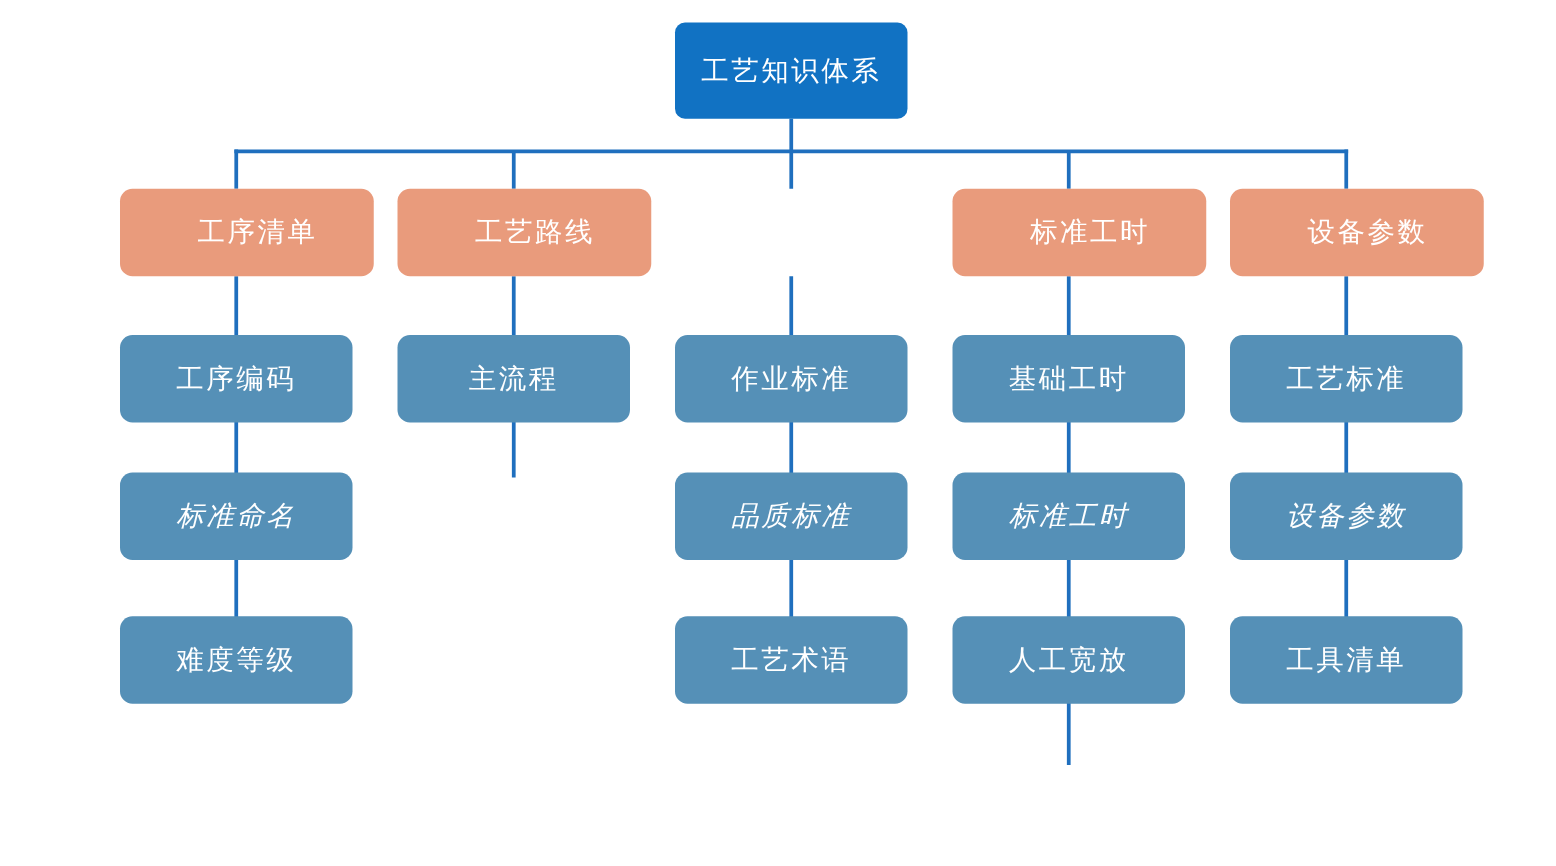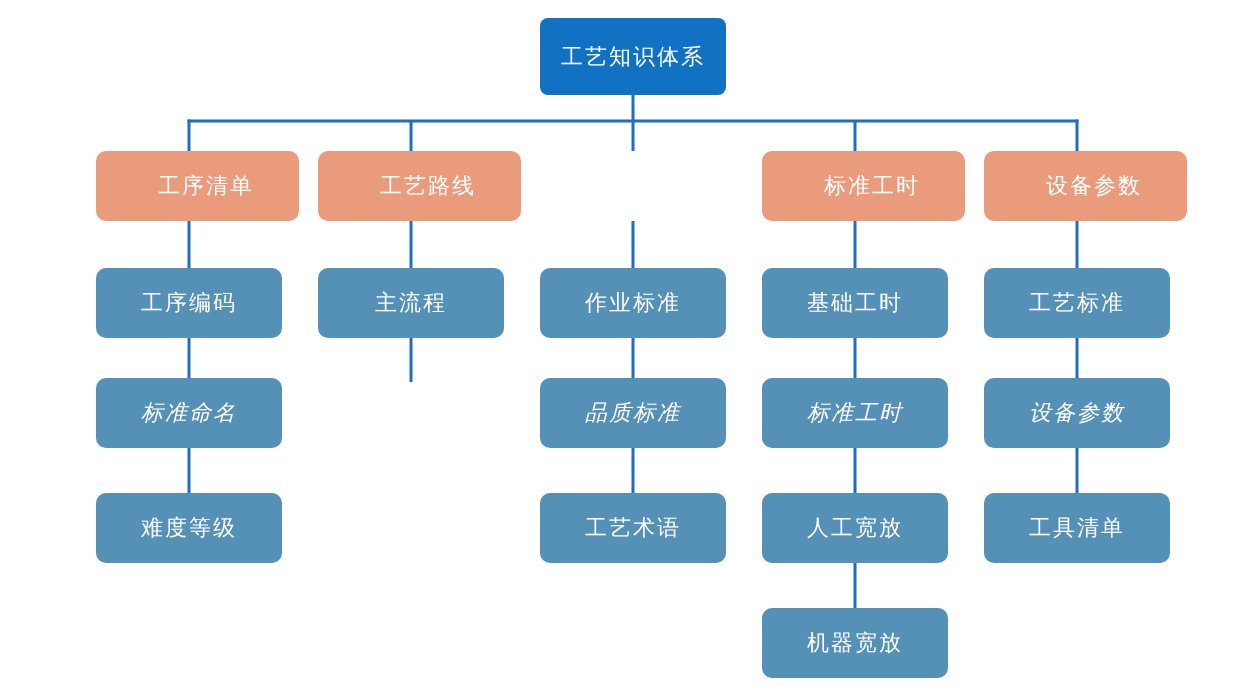"机器宽放" div.node { html: <div>机器宽放</div> -> none }
